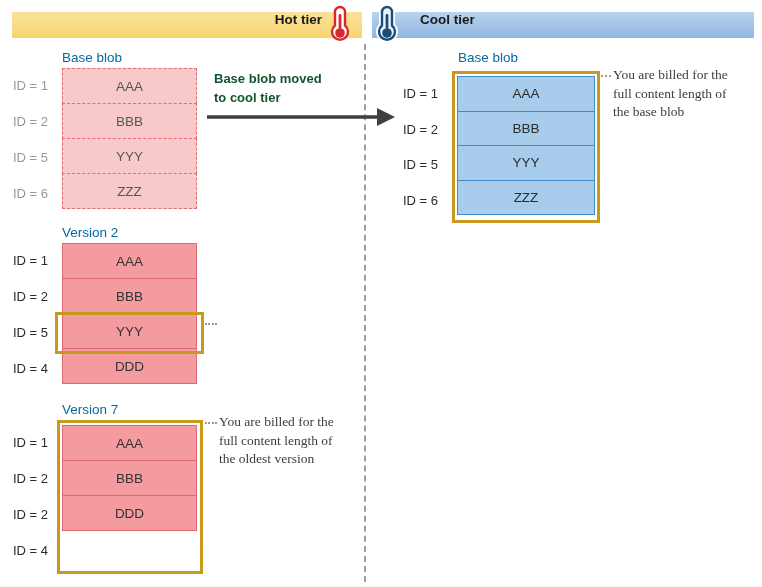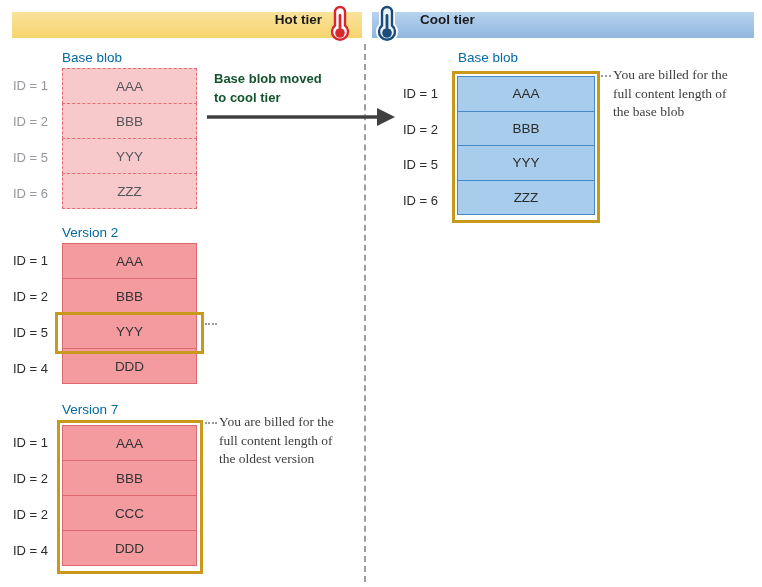"CCC" div.row { html: <div> <span>CCC</span> </div> -> none }
